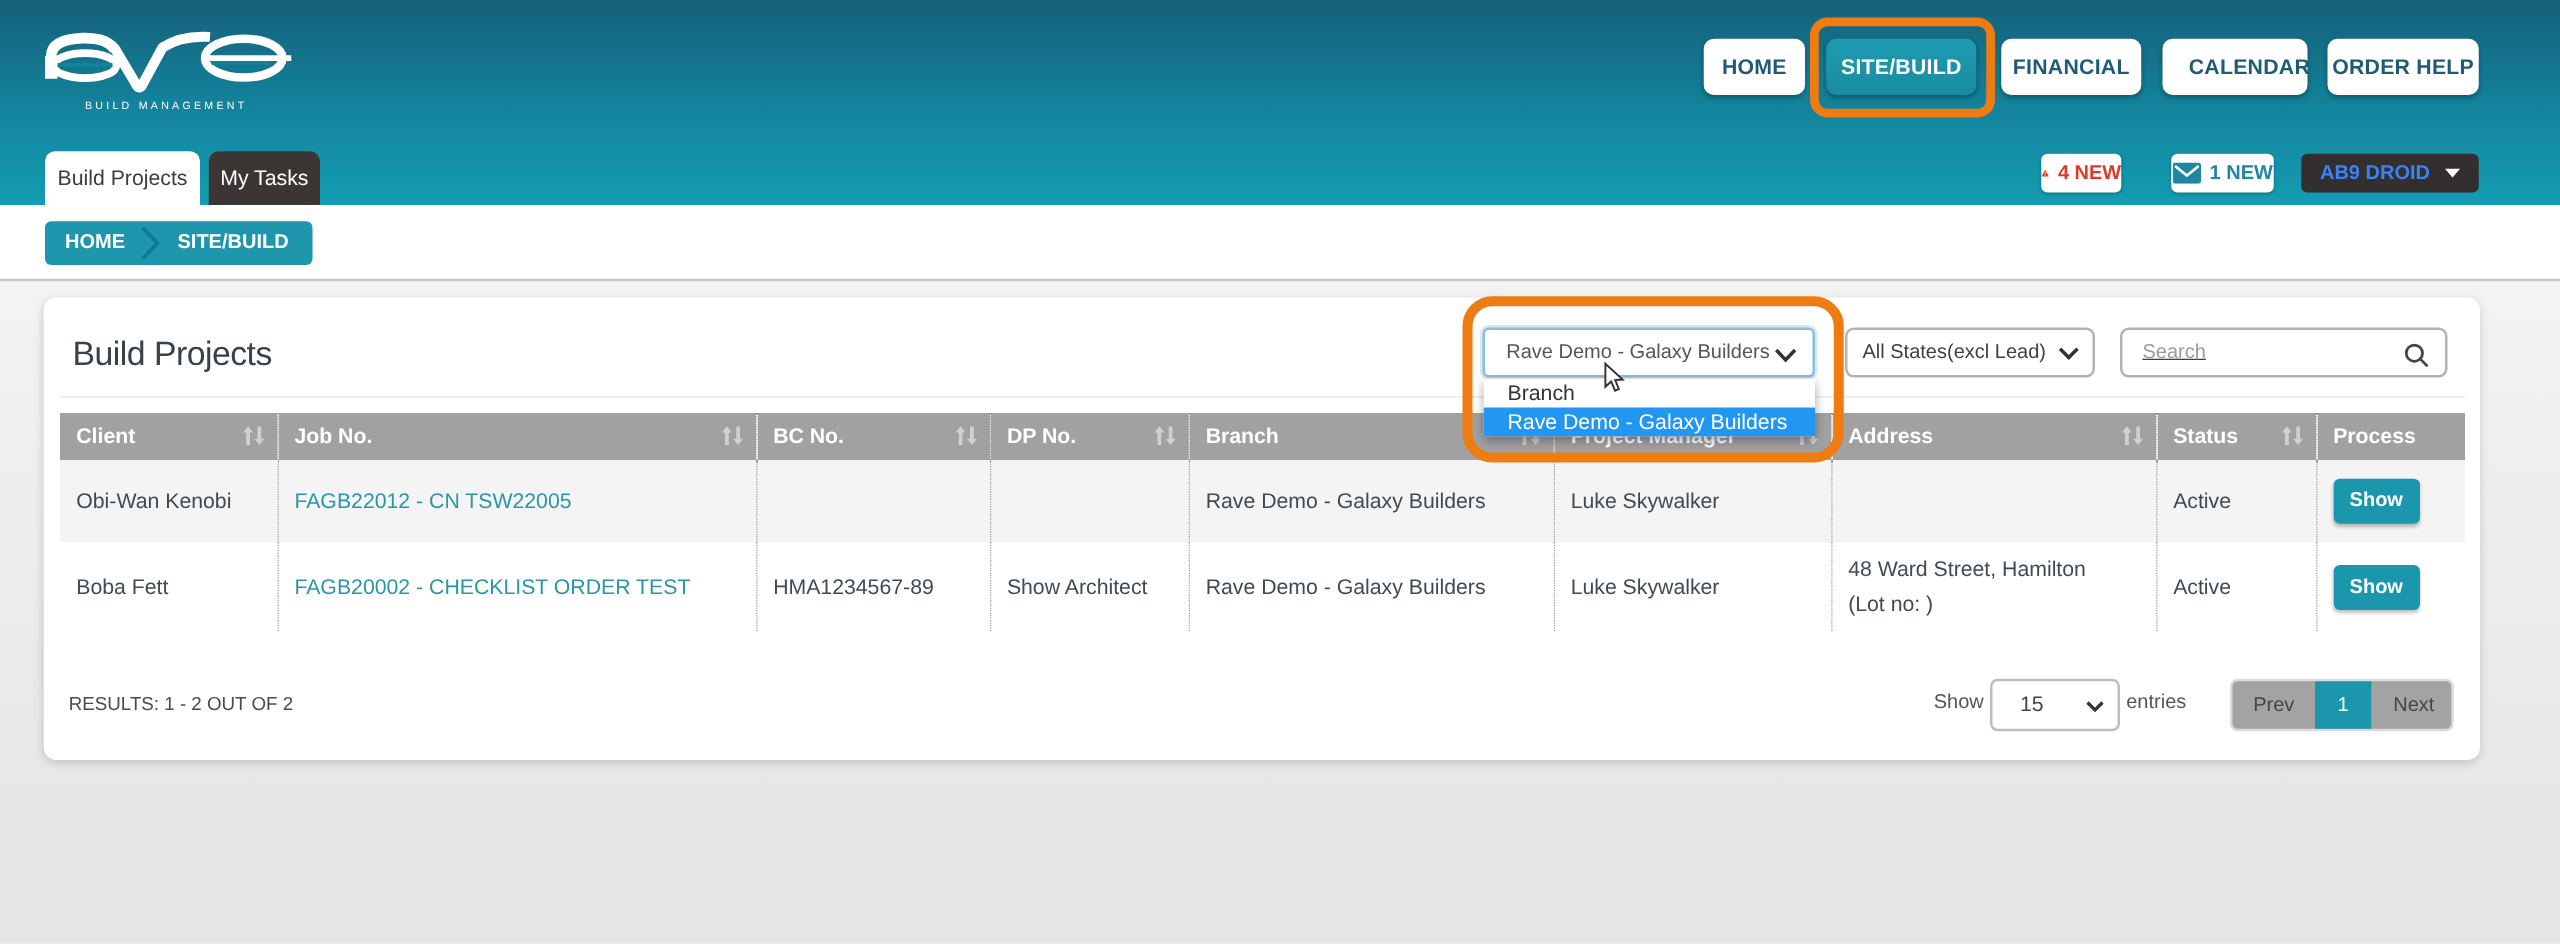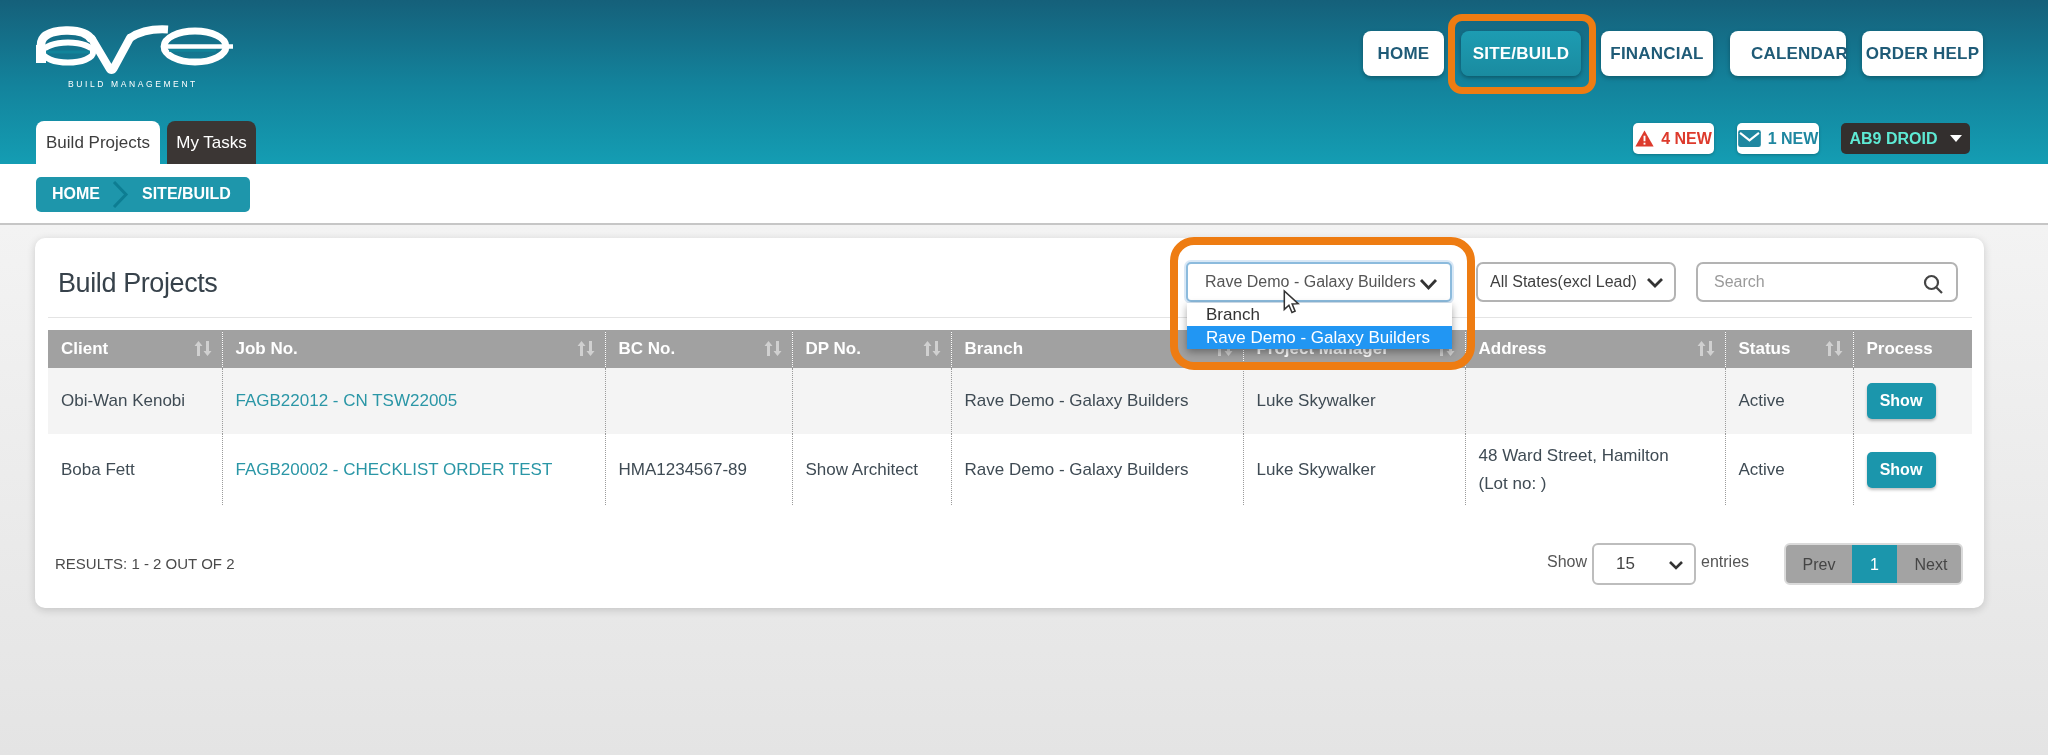"4 NEW" div.badge { width: 81px -> 64px }
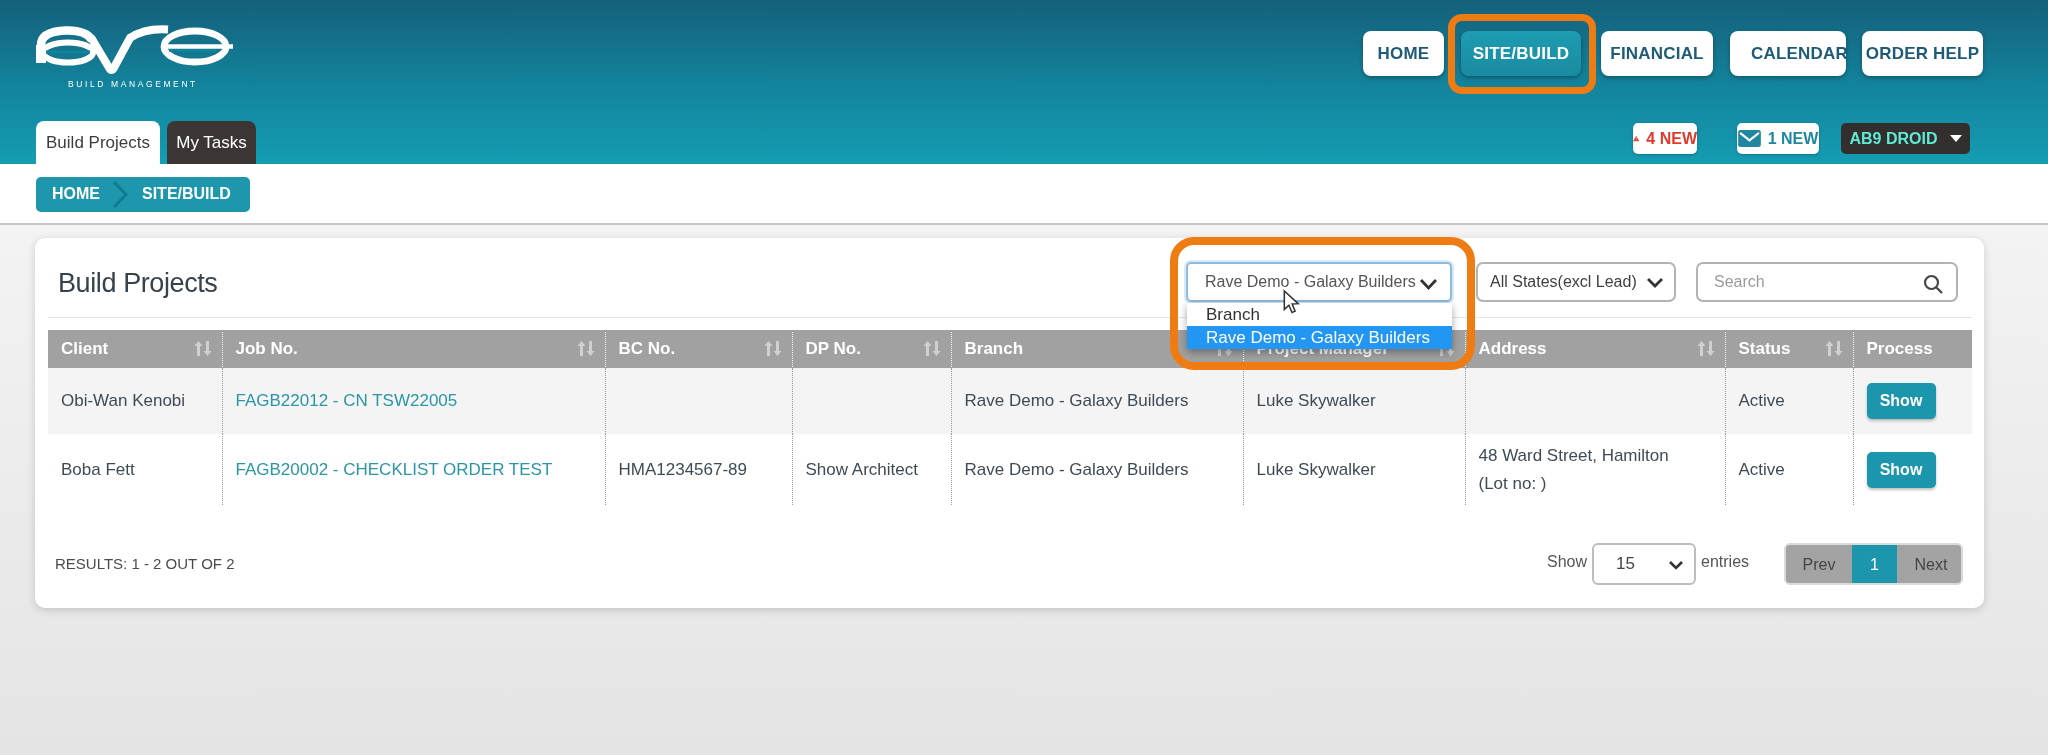"AB9 DROID" div.badge { color: #5eead4 -> #3b82f6; width: 129px -> 142px }
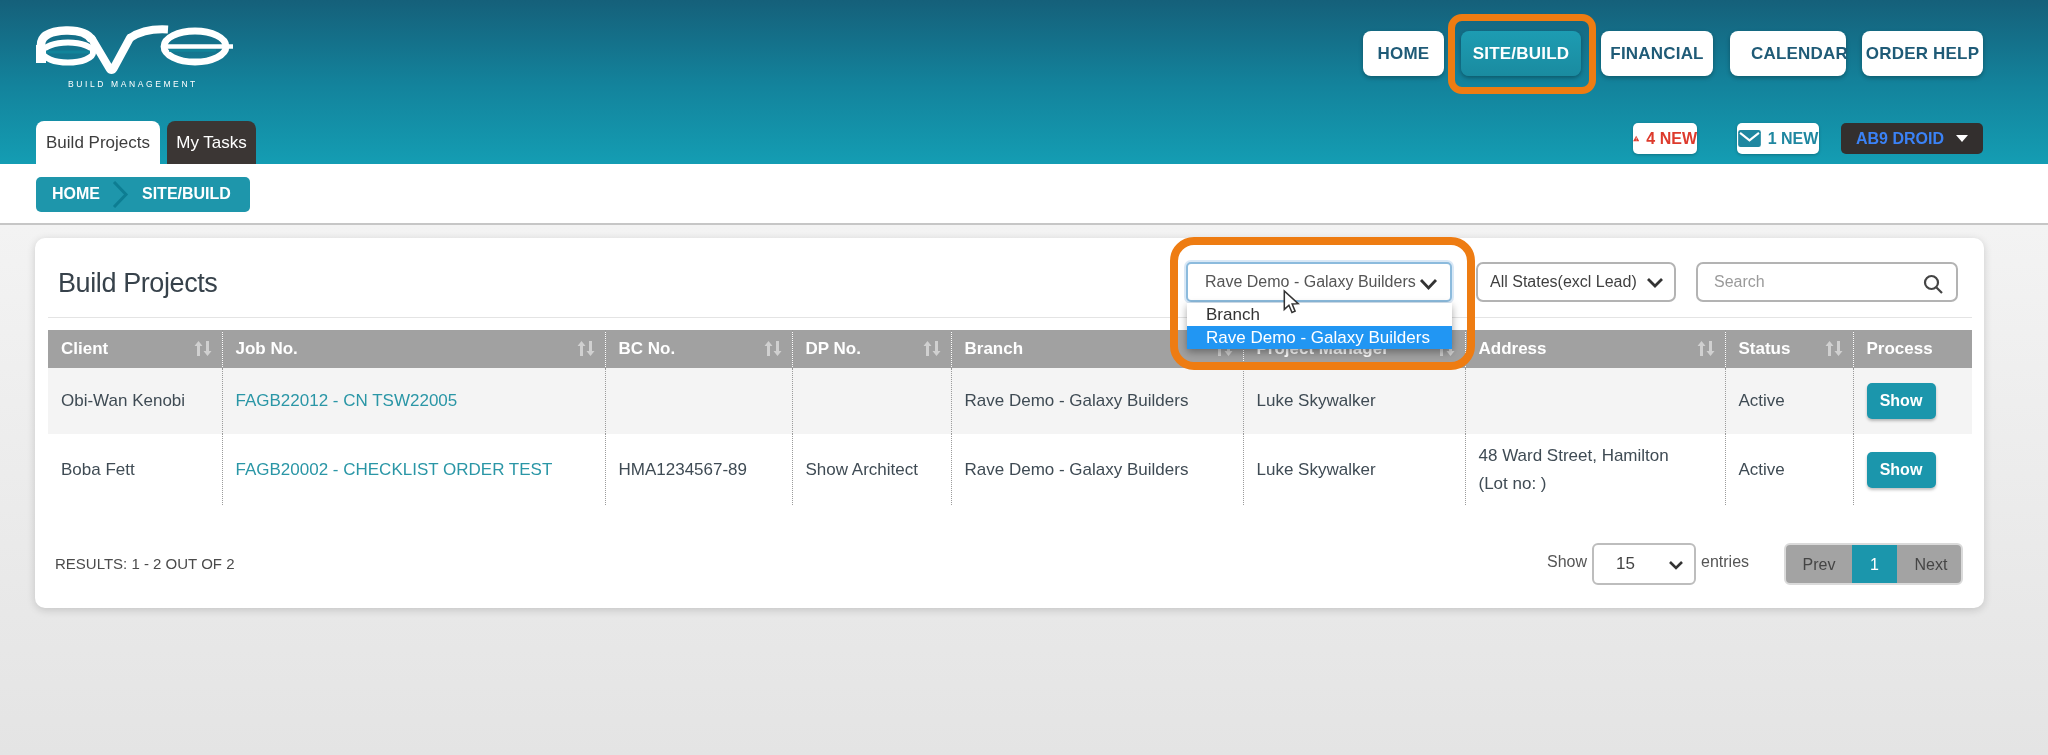"Search" div.ctrl { text-decoration: none -> underline }
